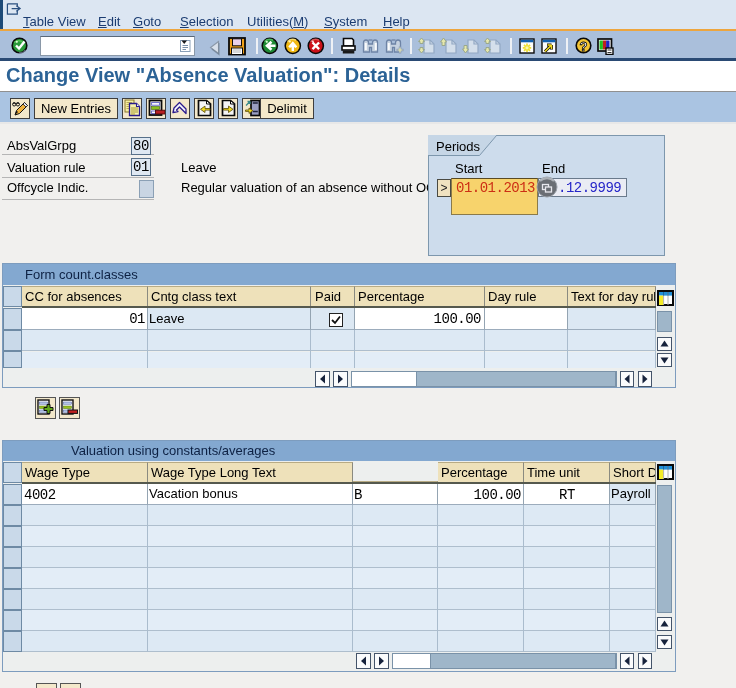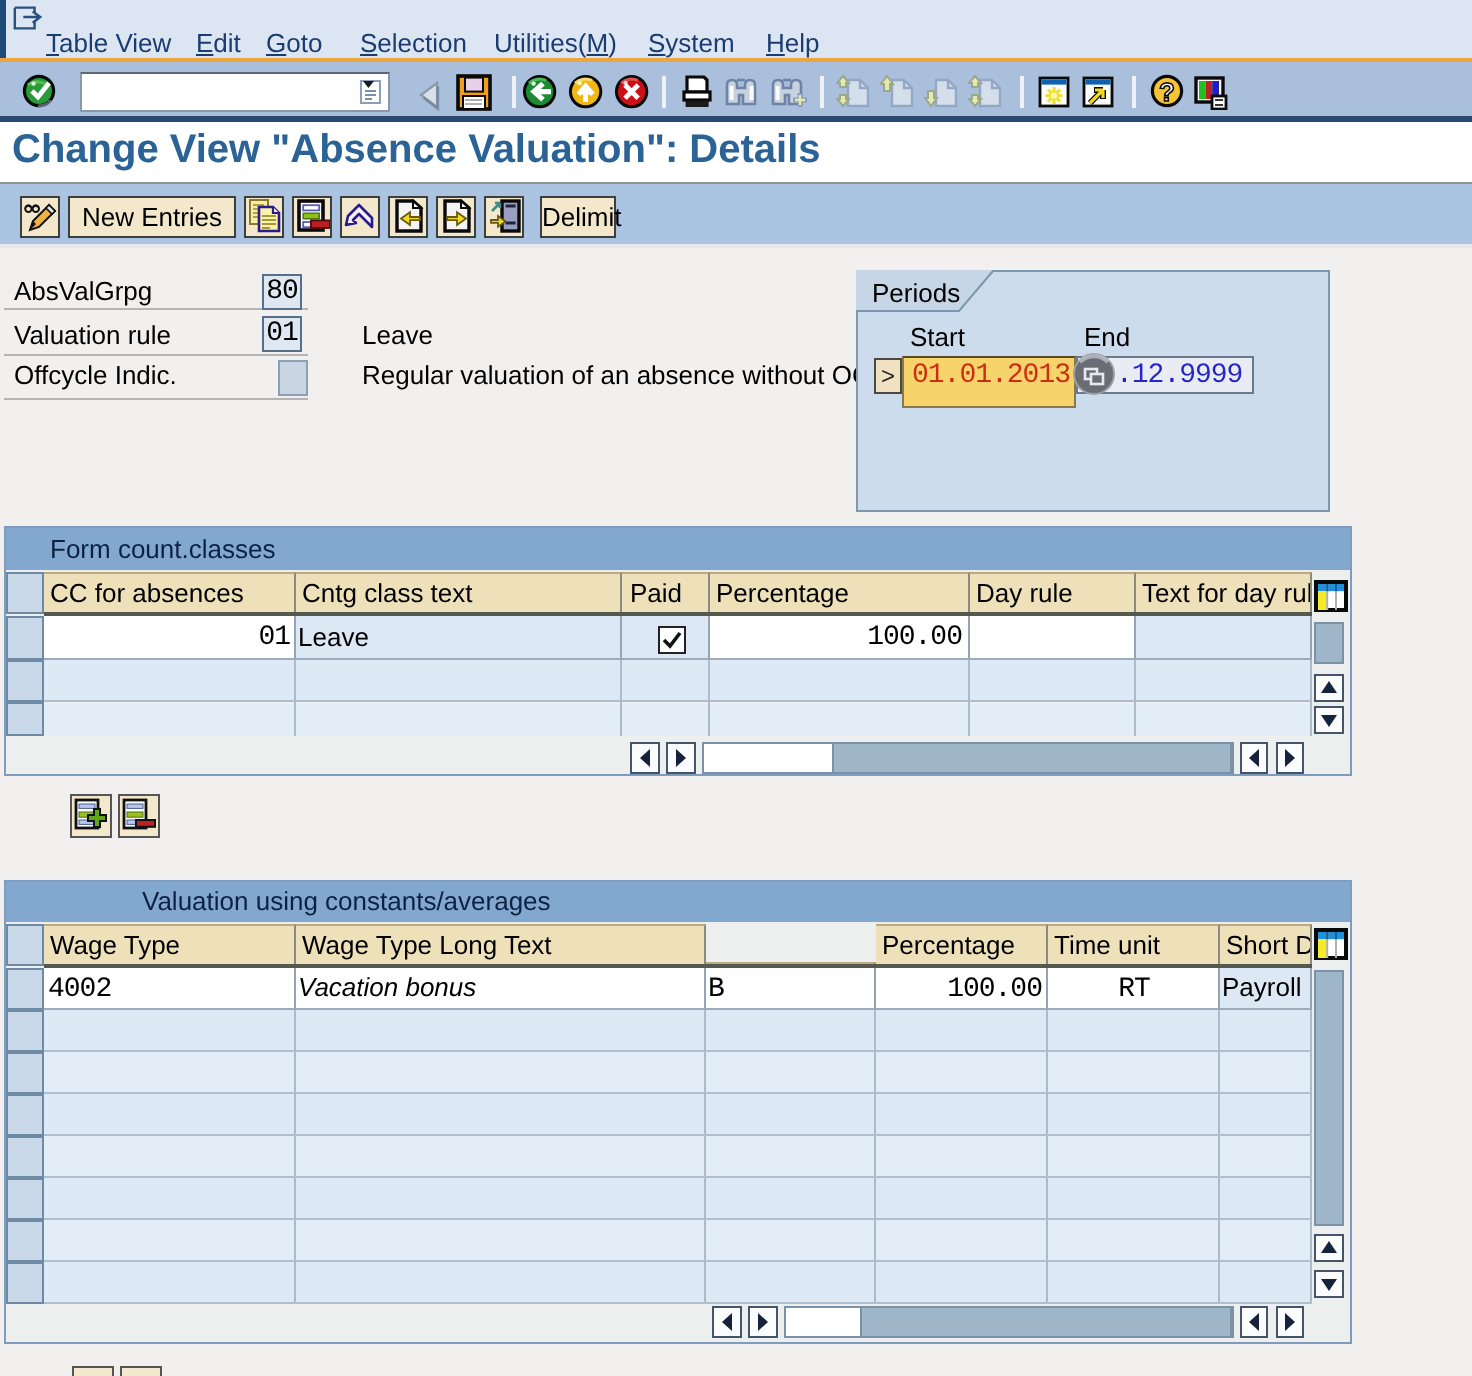"Delimit" div.btn { left: 270px -> 260px; width: 38px -> 54px }
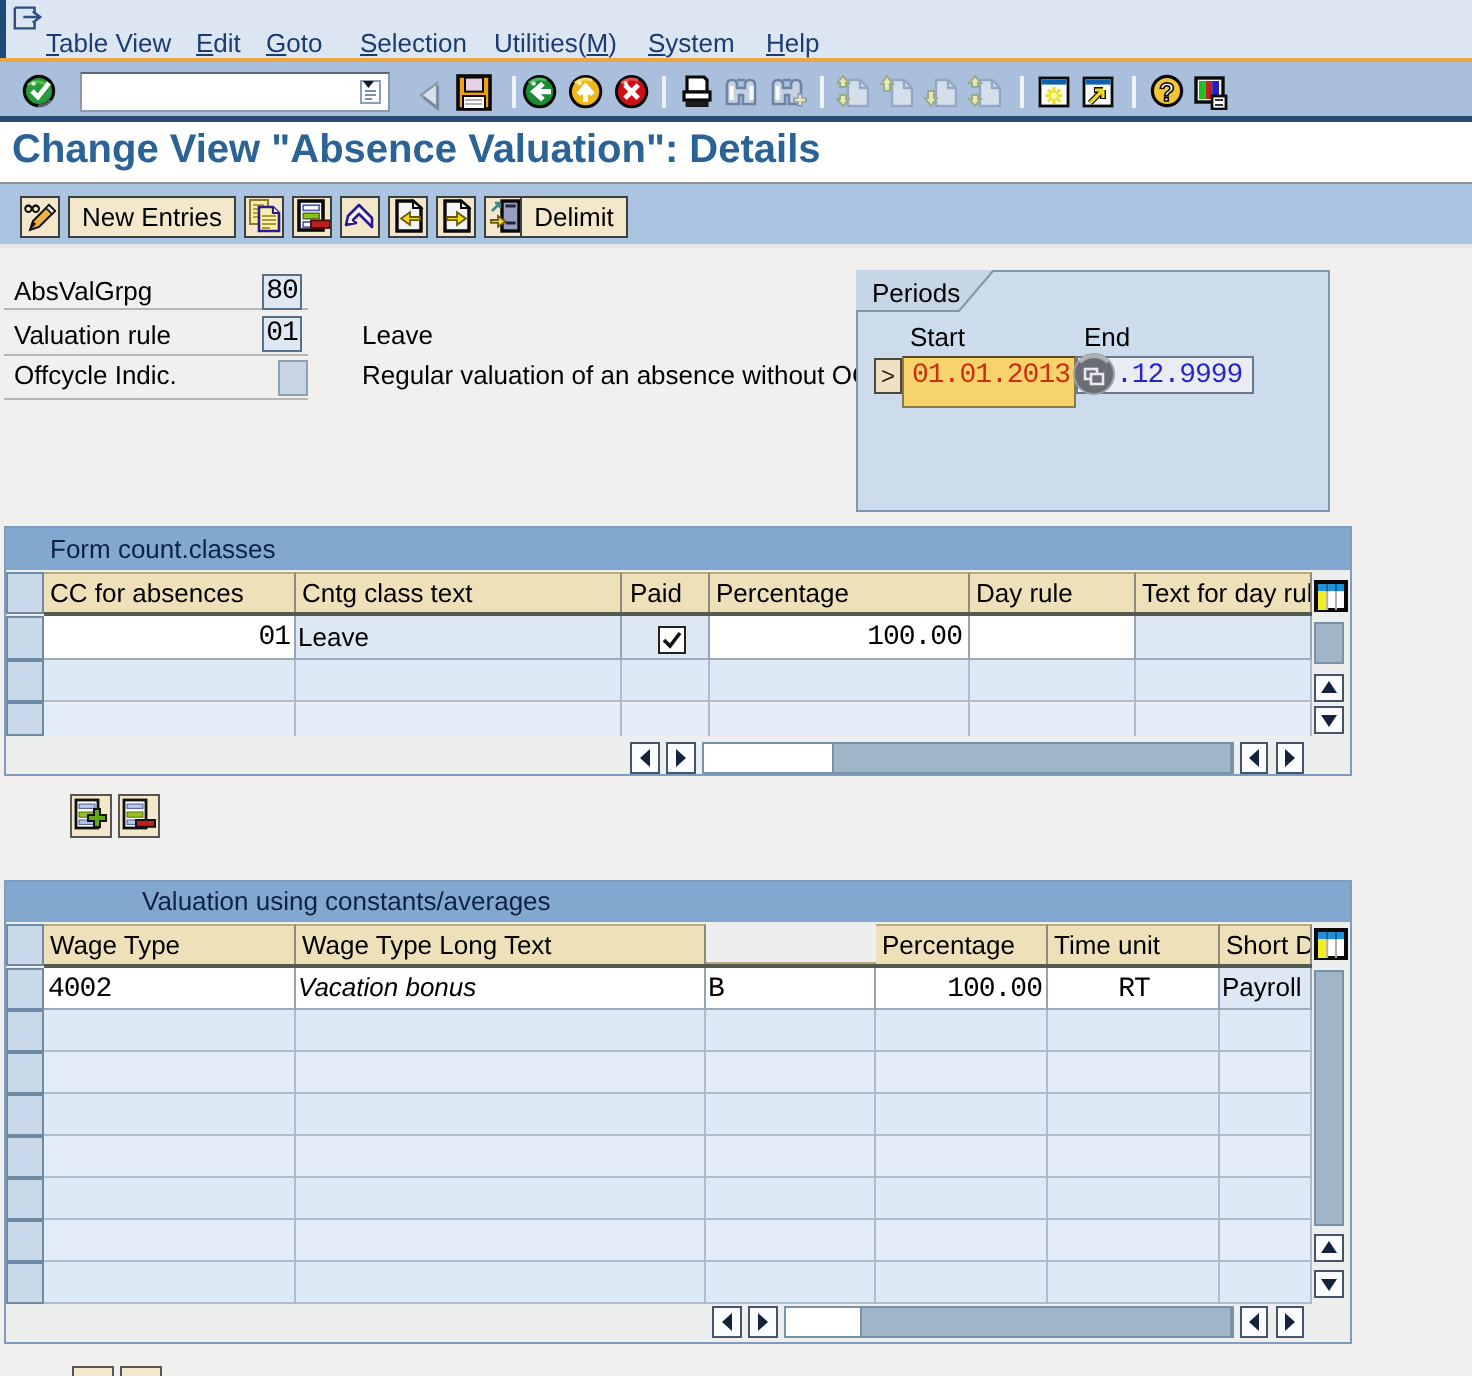"01.01.2013" div.abs { height: 26px -> 37px }
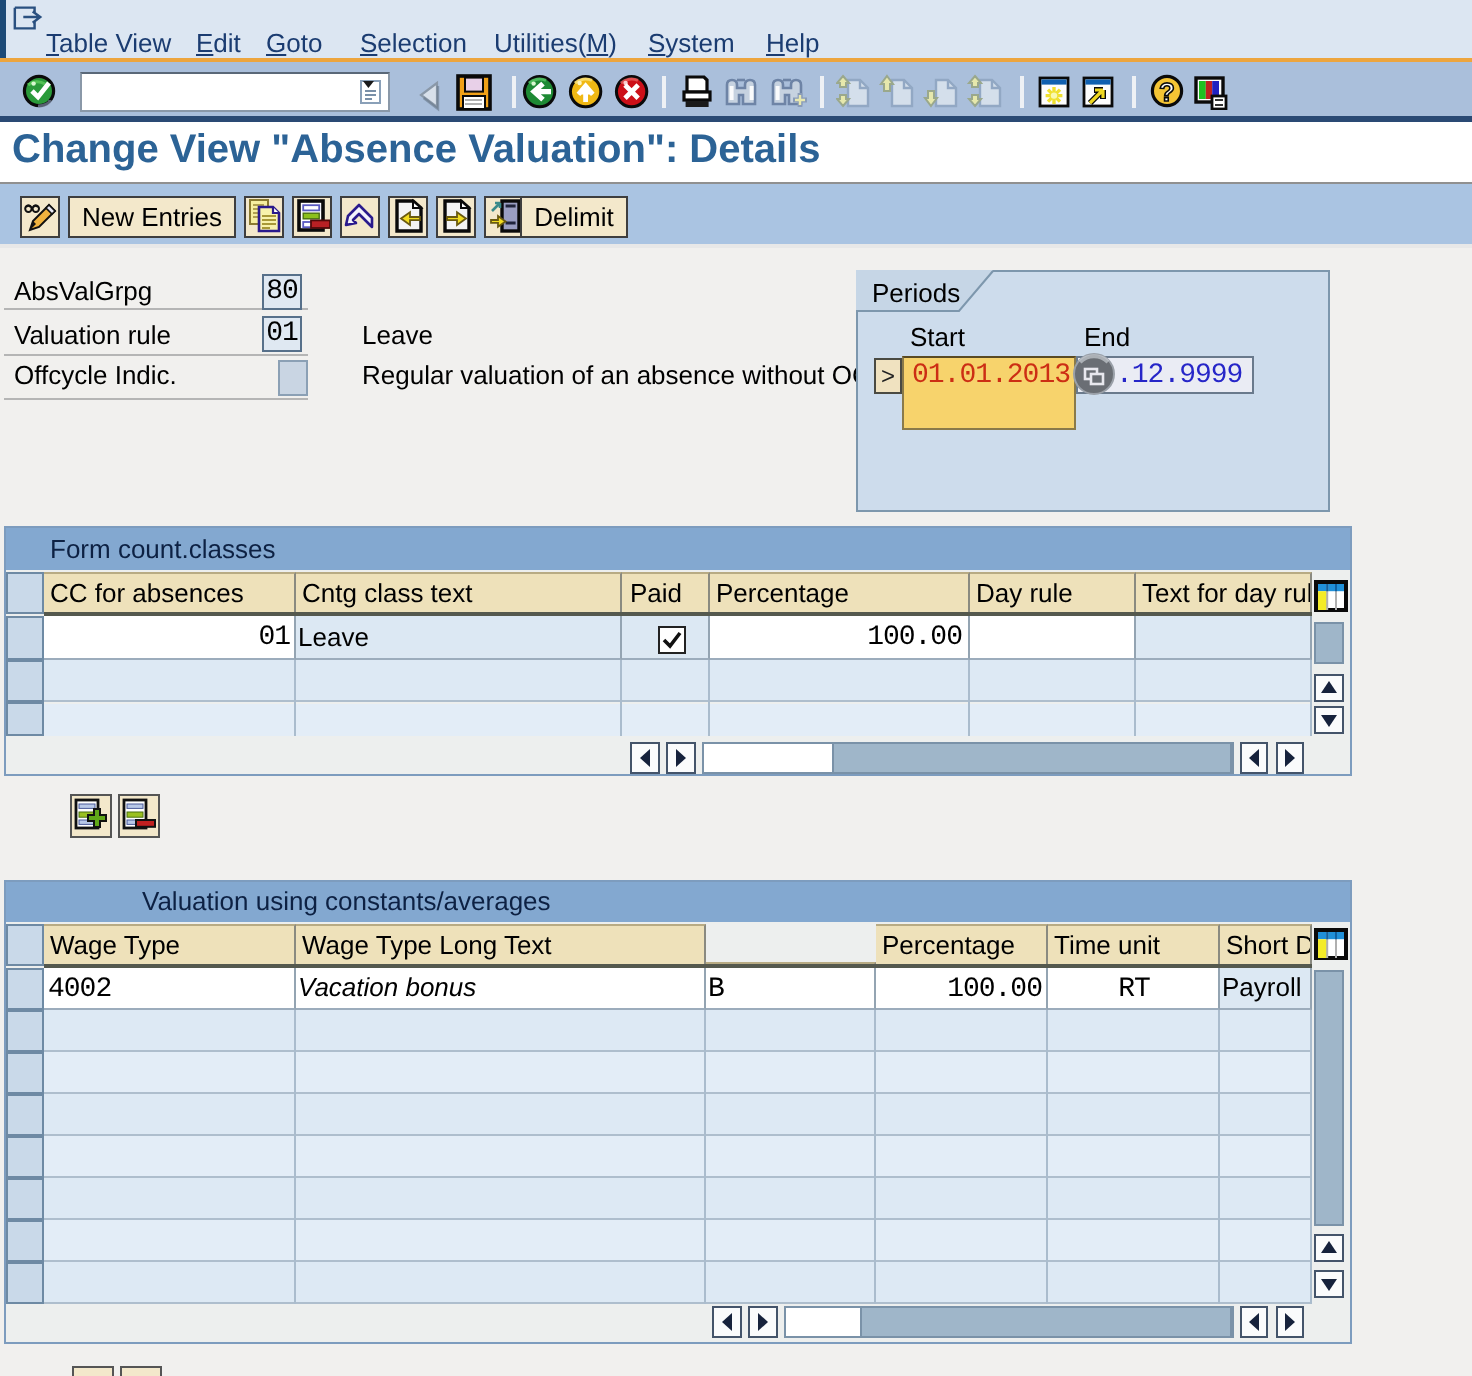"Vacation bonus" div.cell { font-style: italic -> none }
